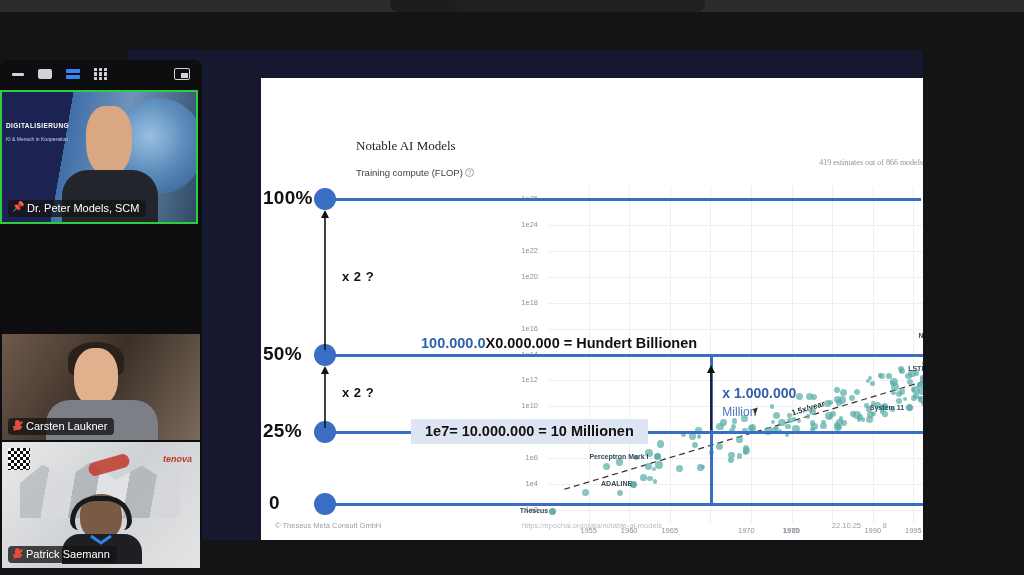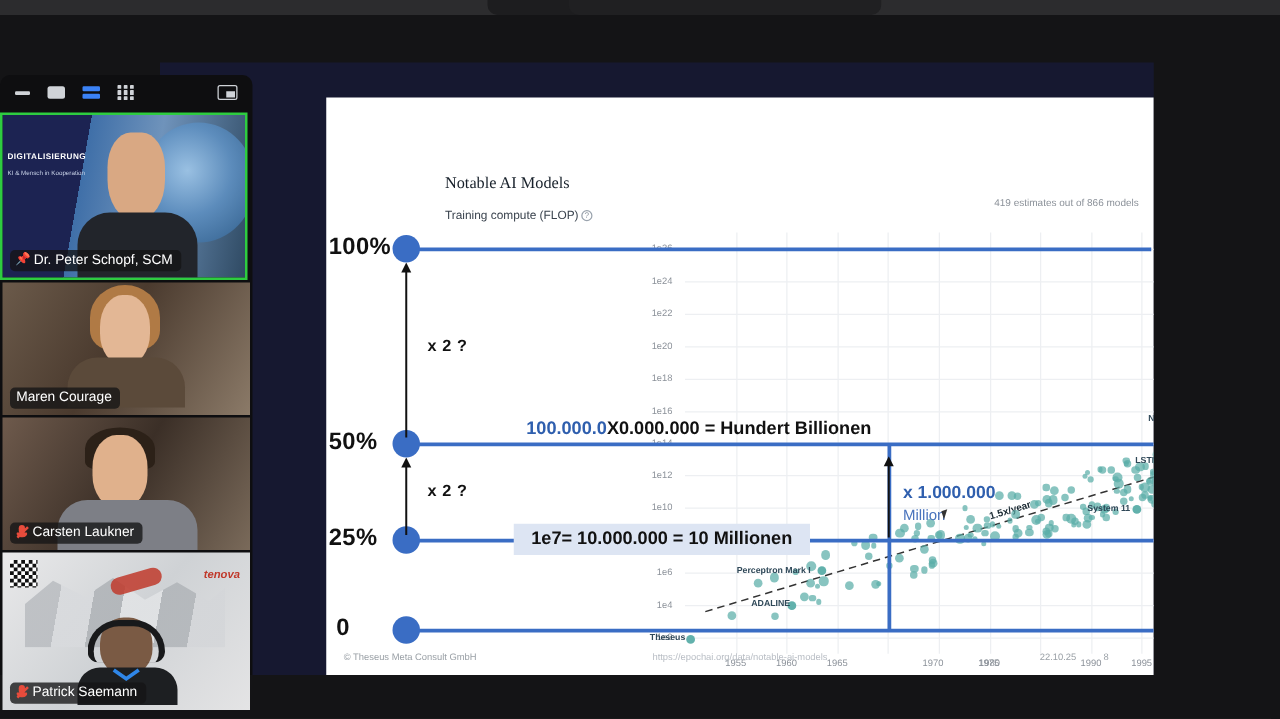"419 estimates out of 866" .estimates { font-family: none -> Liberation Serif, serif; right: 12px -> 0 }
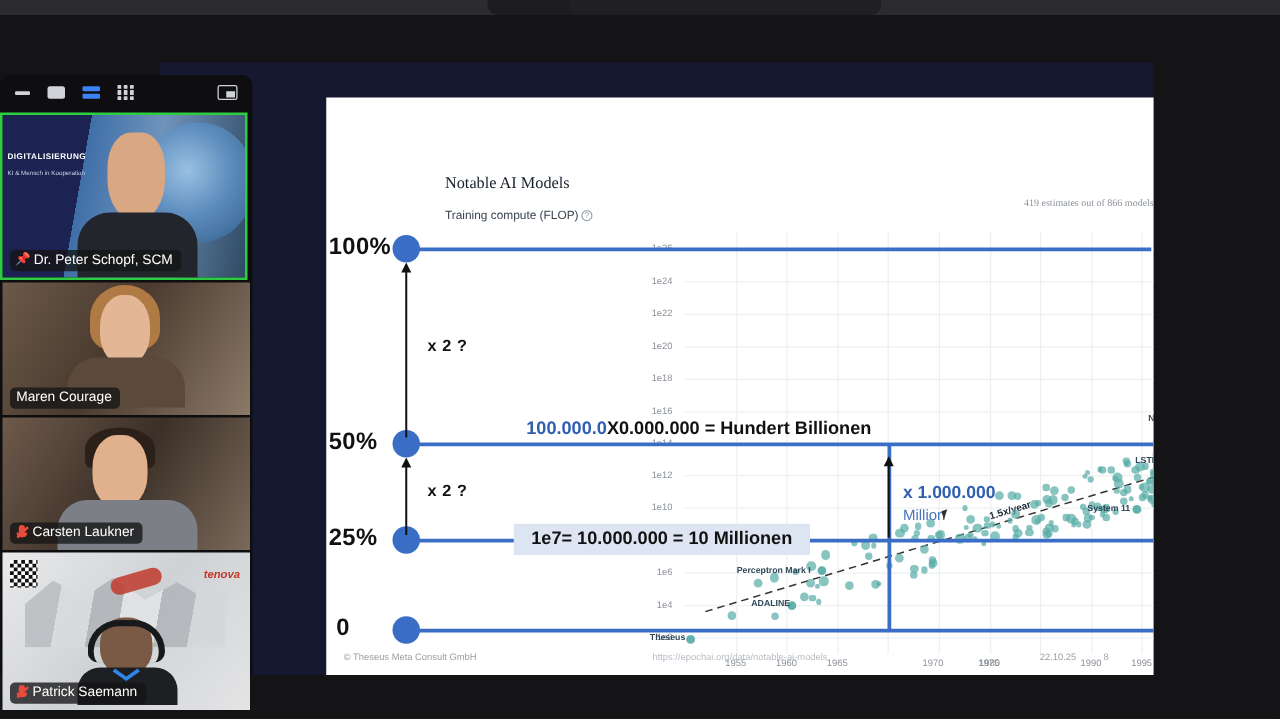"Dr. Peter Schopf, SCM" span { text: Schopf -> Models }
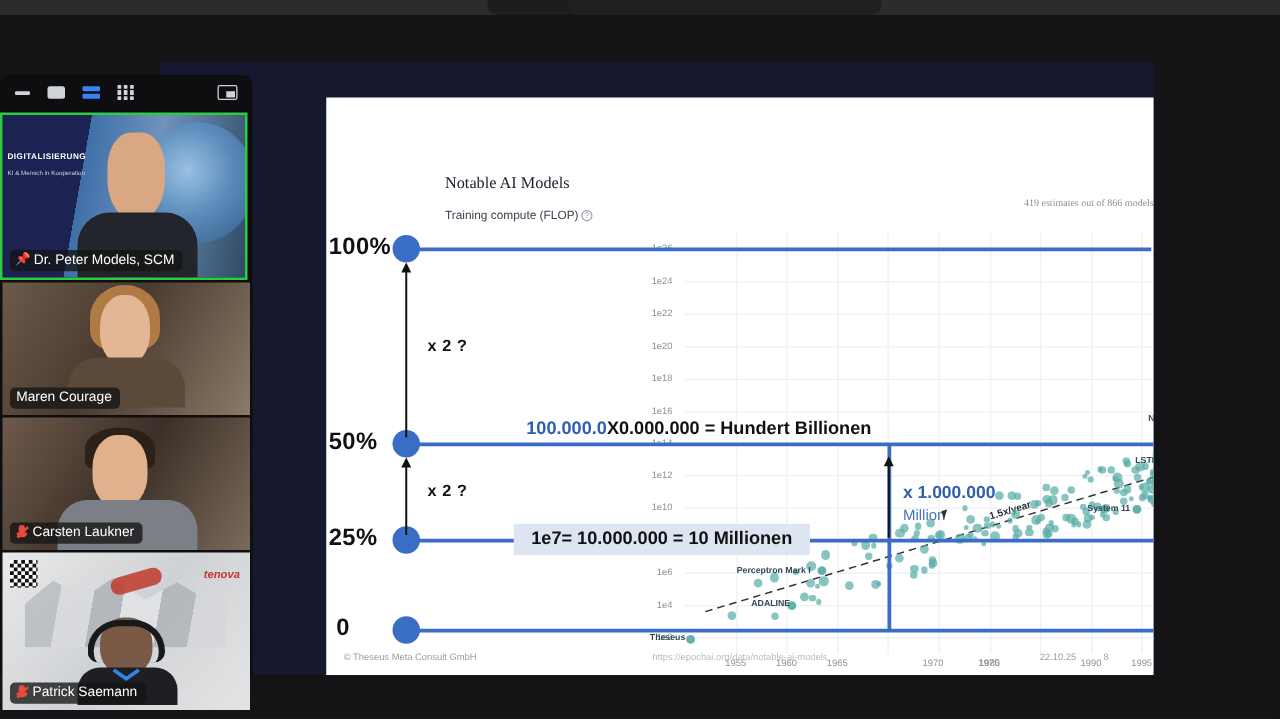"Maren Courage" div.tile { html: <div> <div></div> <div></div> <div></div> <div> <span>Maren Courage</span> </div> </div> -> none }
